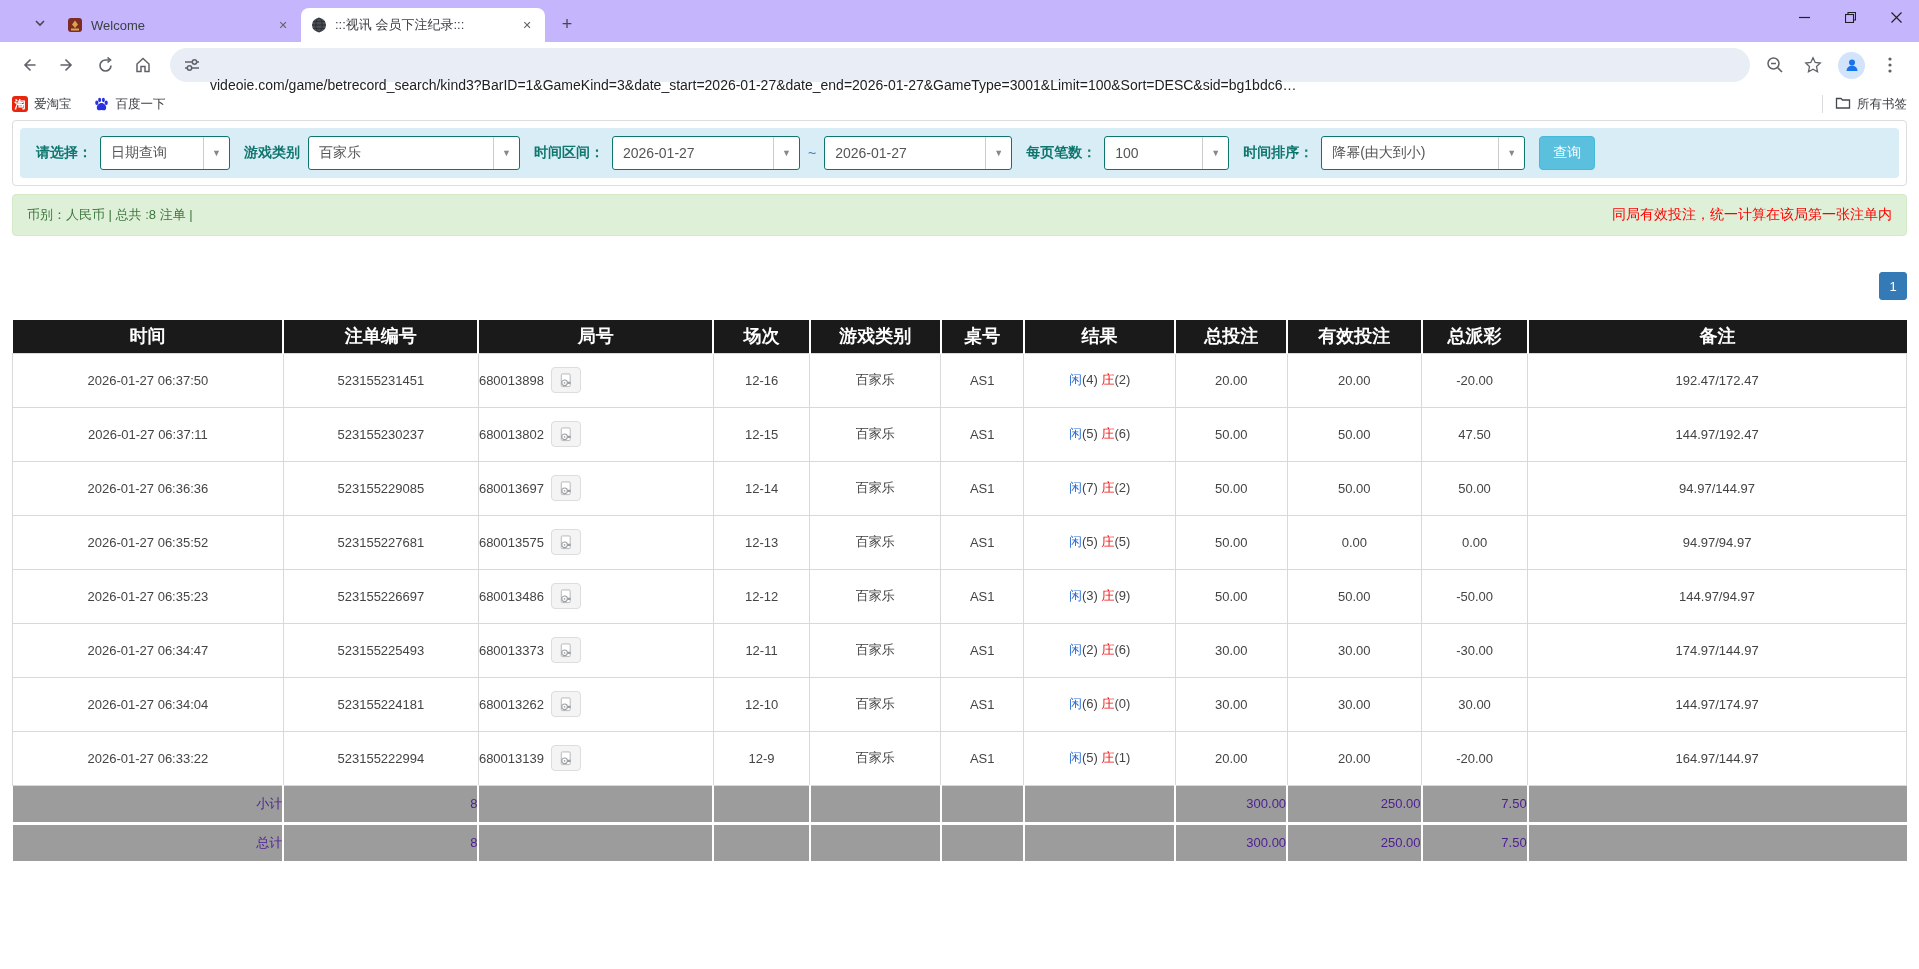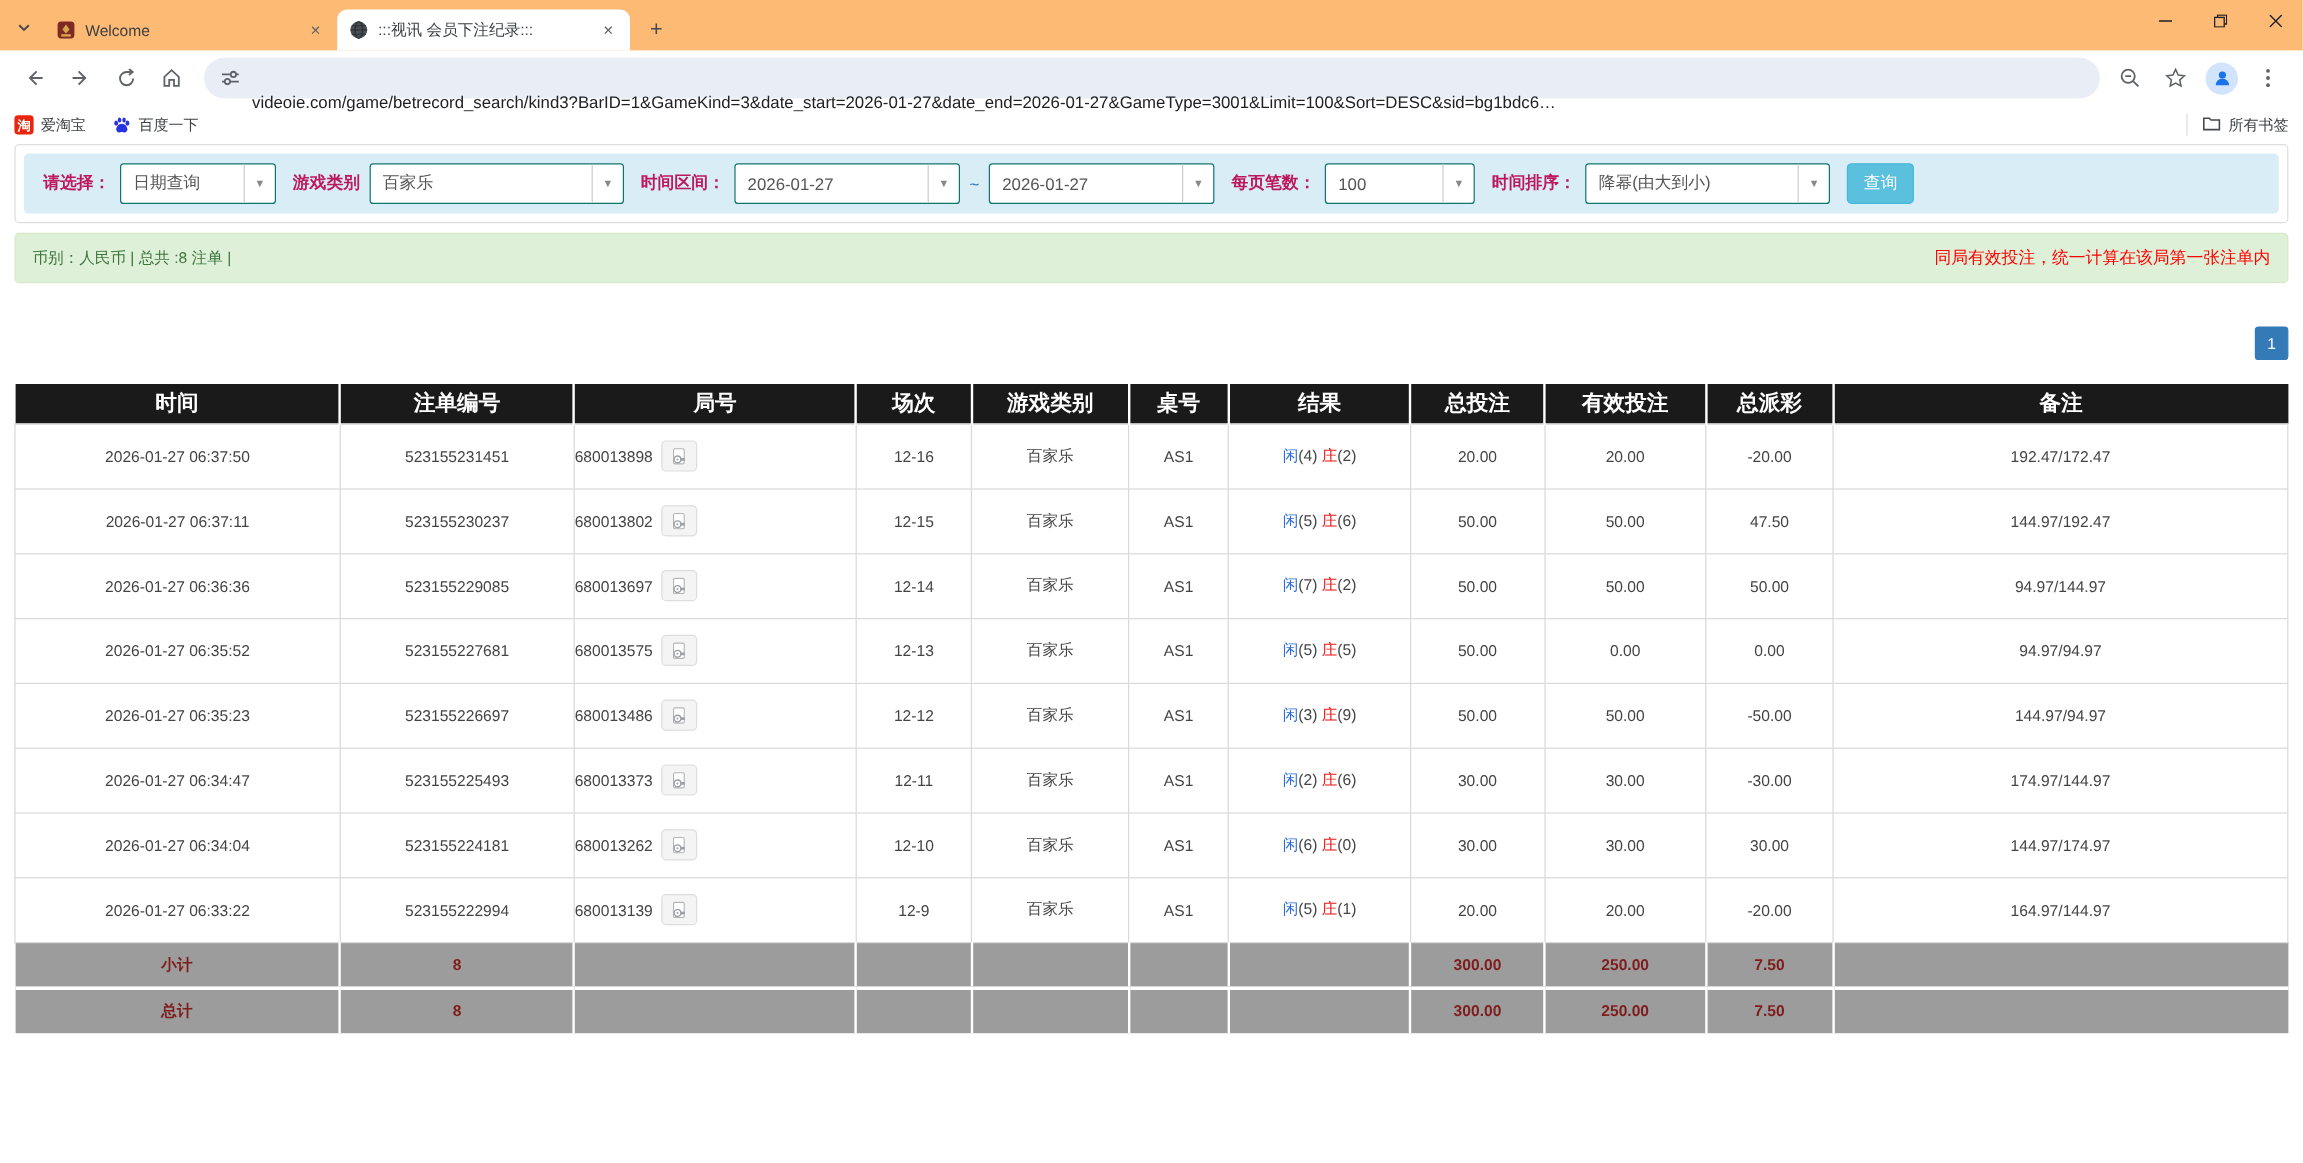"Welcome" .tabstrip { background: #fdba74 -> #c4b5fd; padding: 0 3px -> 0 23px }
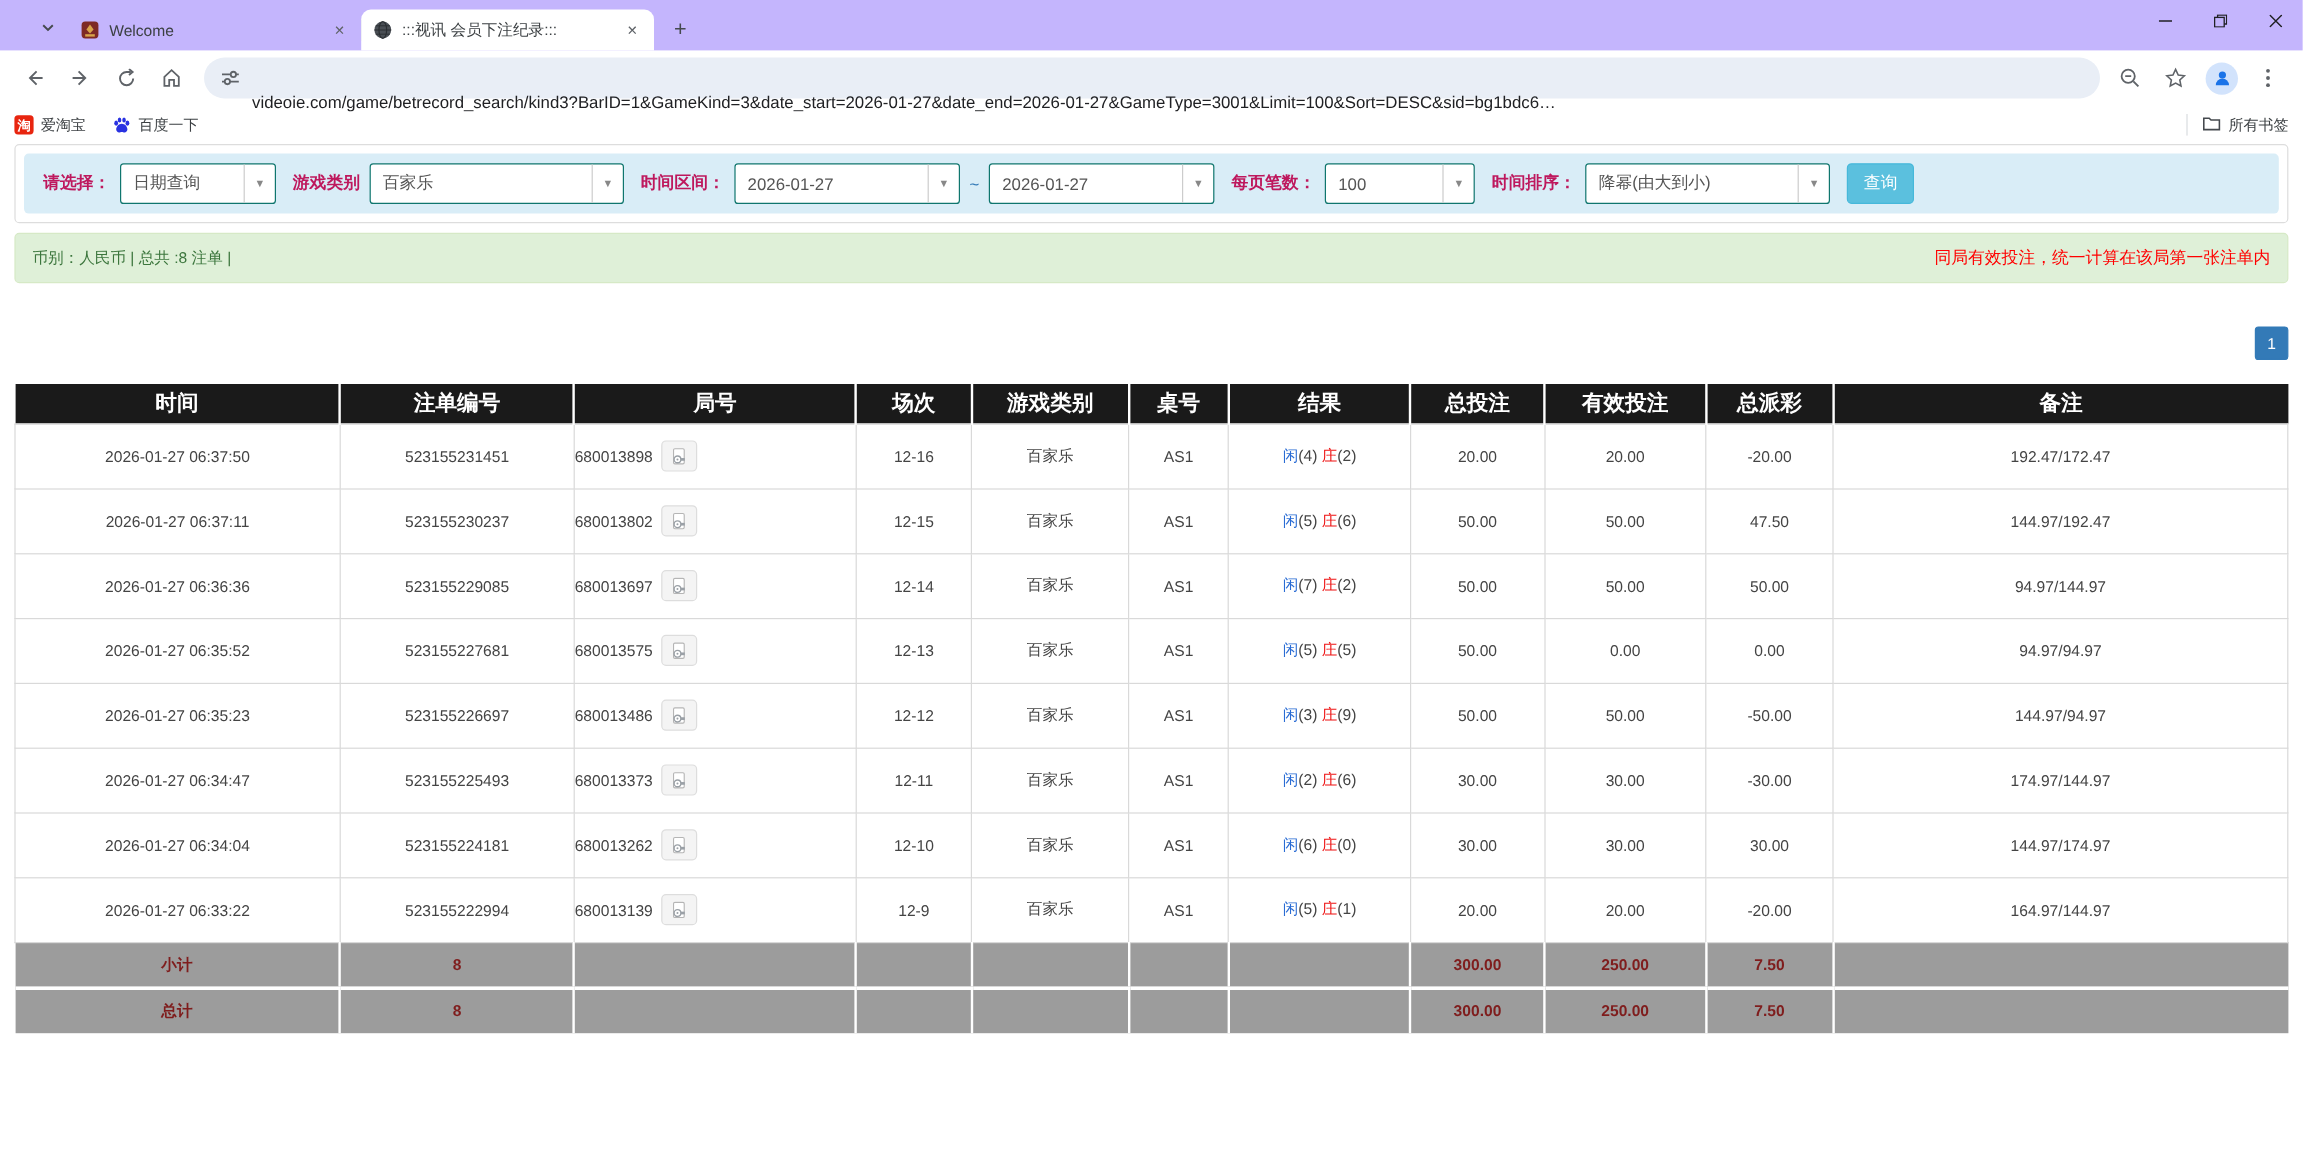"请选择：" .f-label { color: #be185d -> #0f766e }
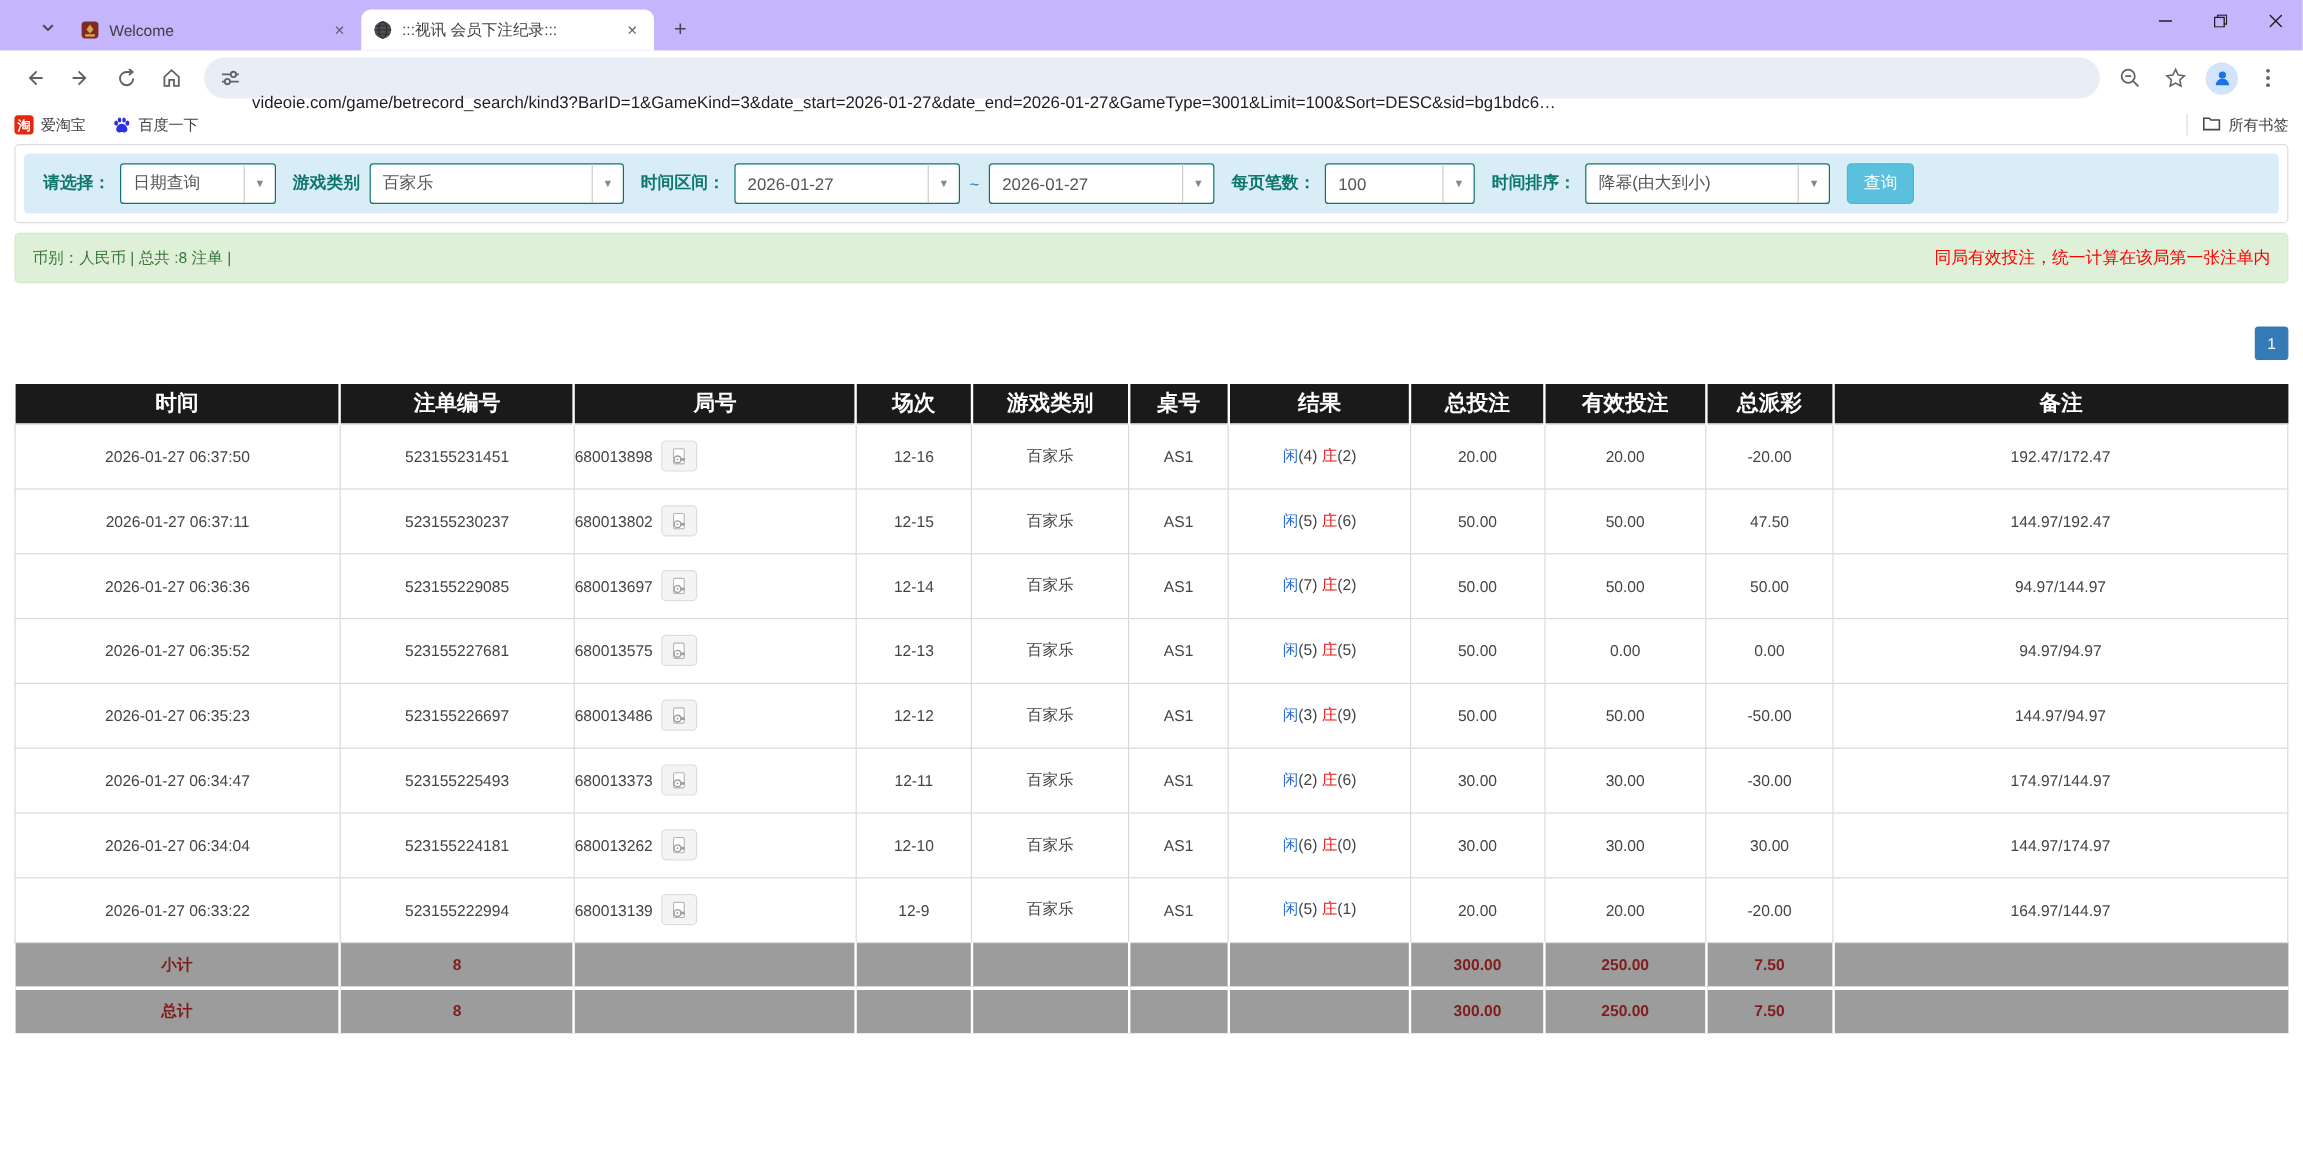"小计" .bet-table tfoot td { color: #7f1d1d -> #4c1d95; font-weight: bold -> none; text-align: center -> right }
